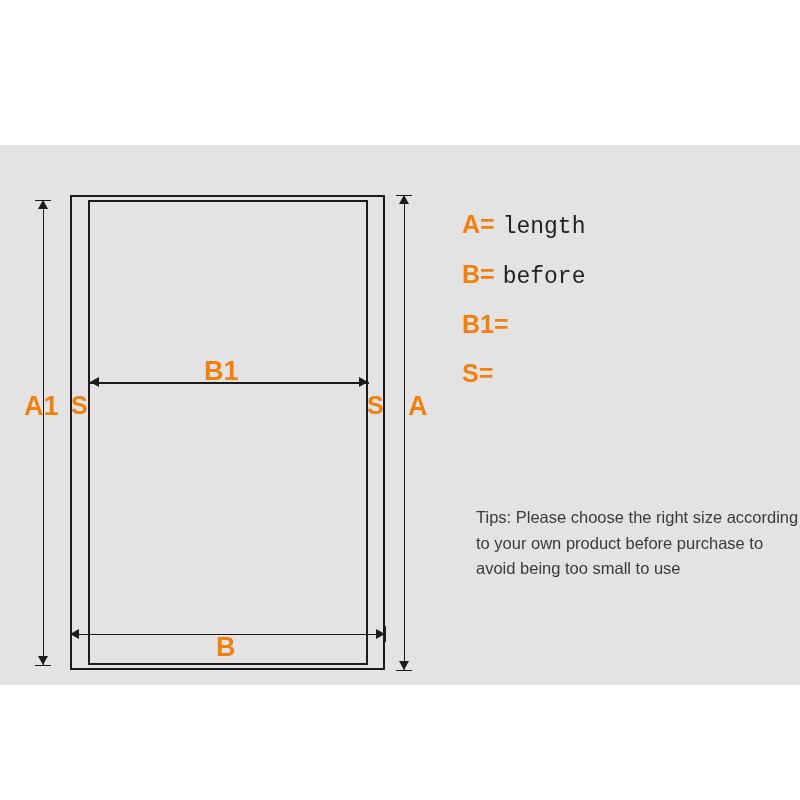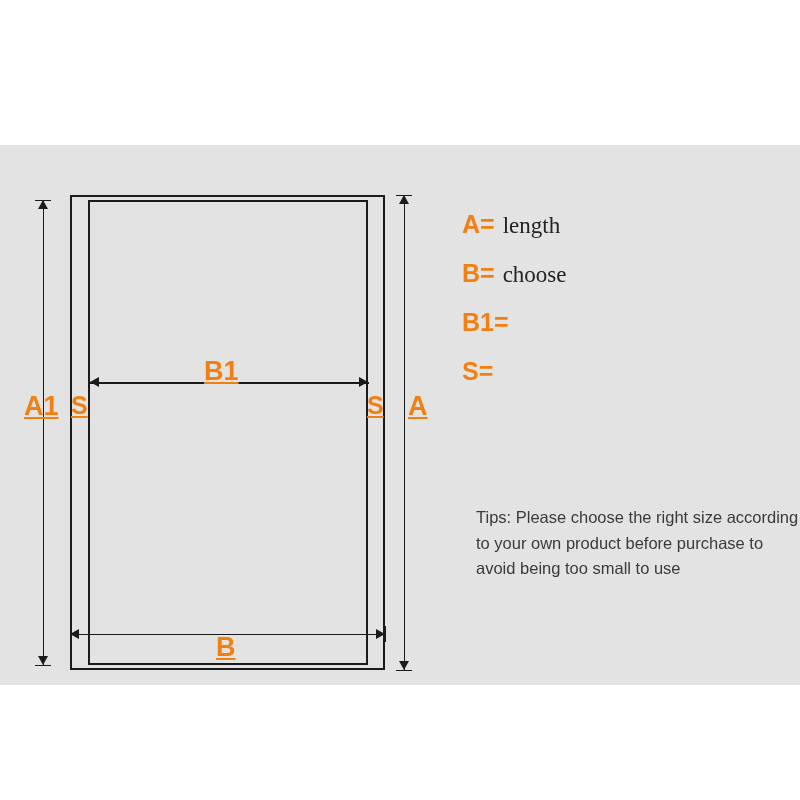"length" .legend-val { font-family: Liberation Serif, serif -> Liberation Mono, monospace }
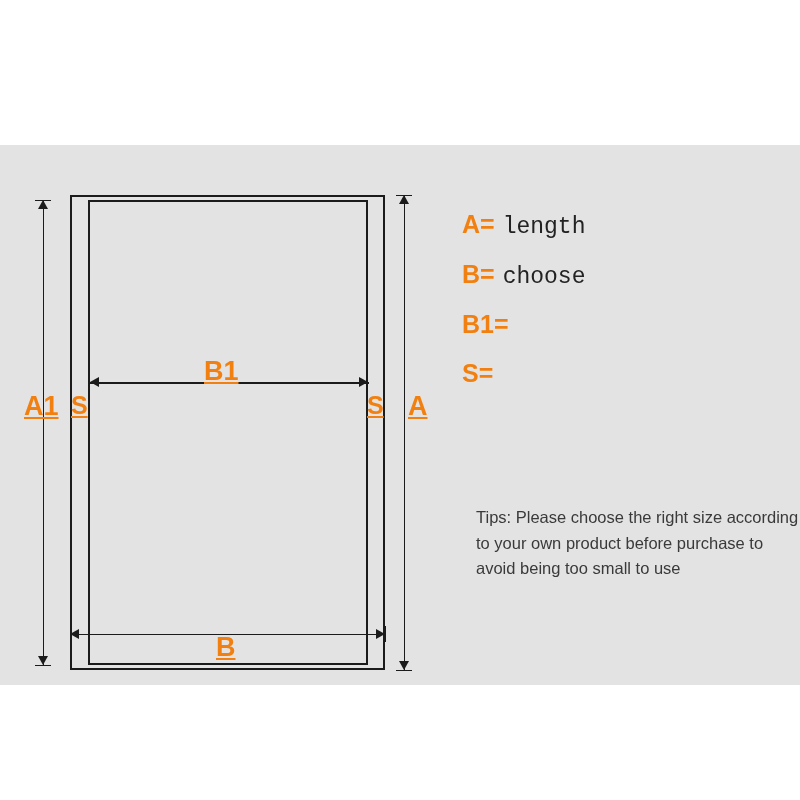"choose" span.legend-val { text: choose -> before }
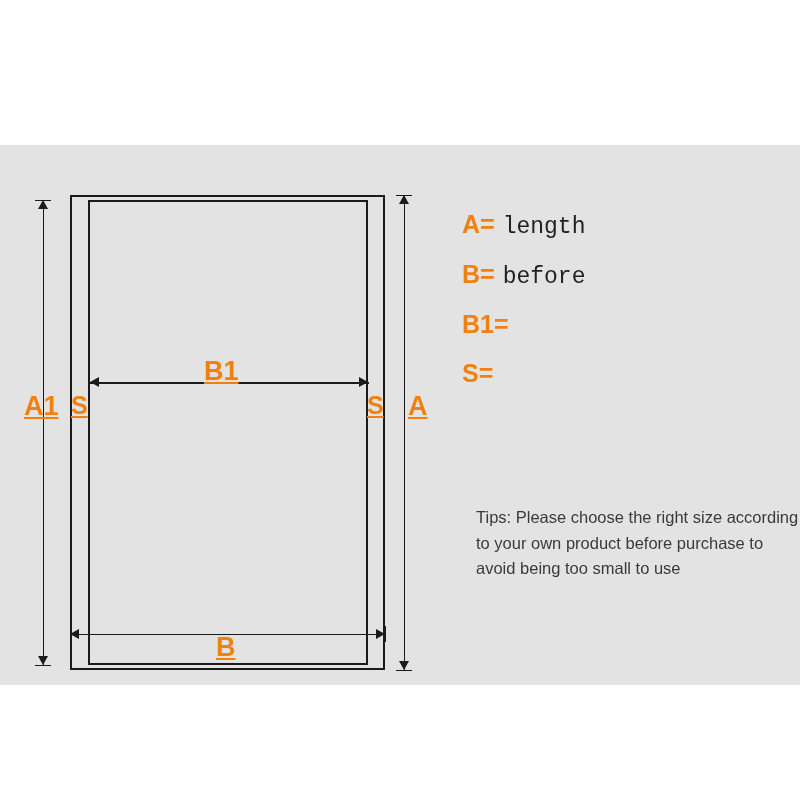"B1" .lbl { text-decoration: underline -> none }
